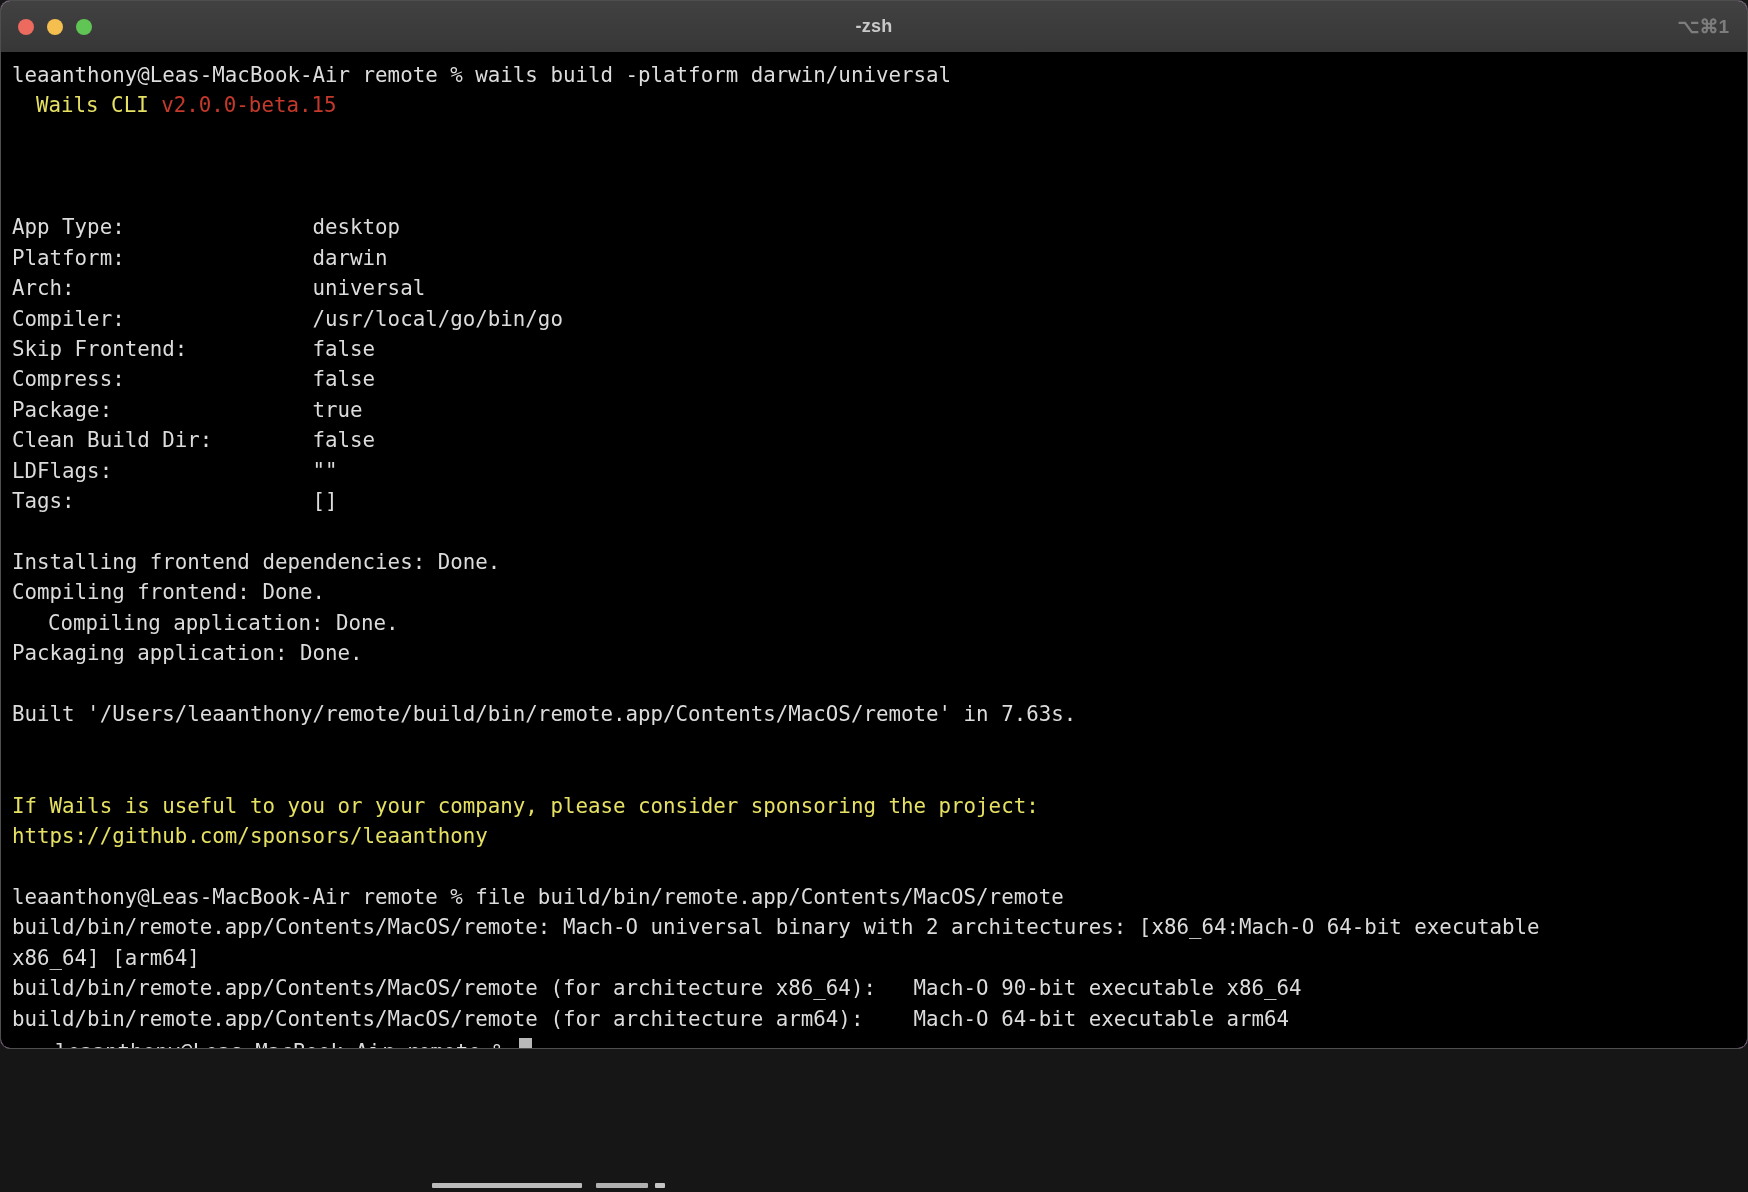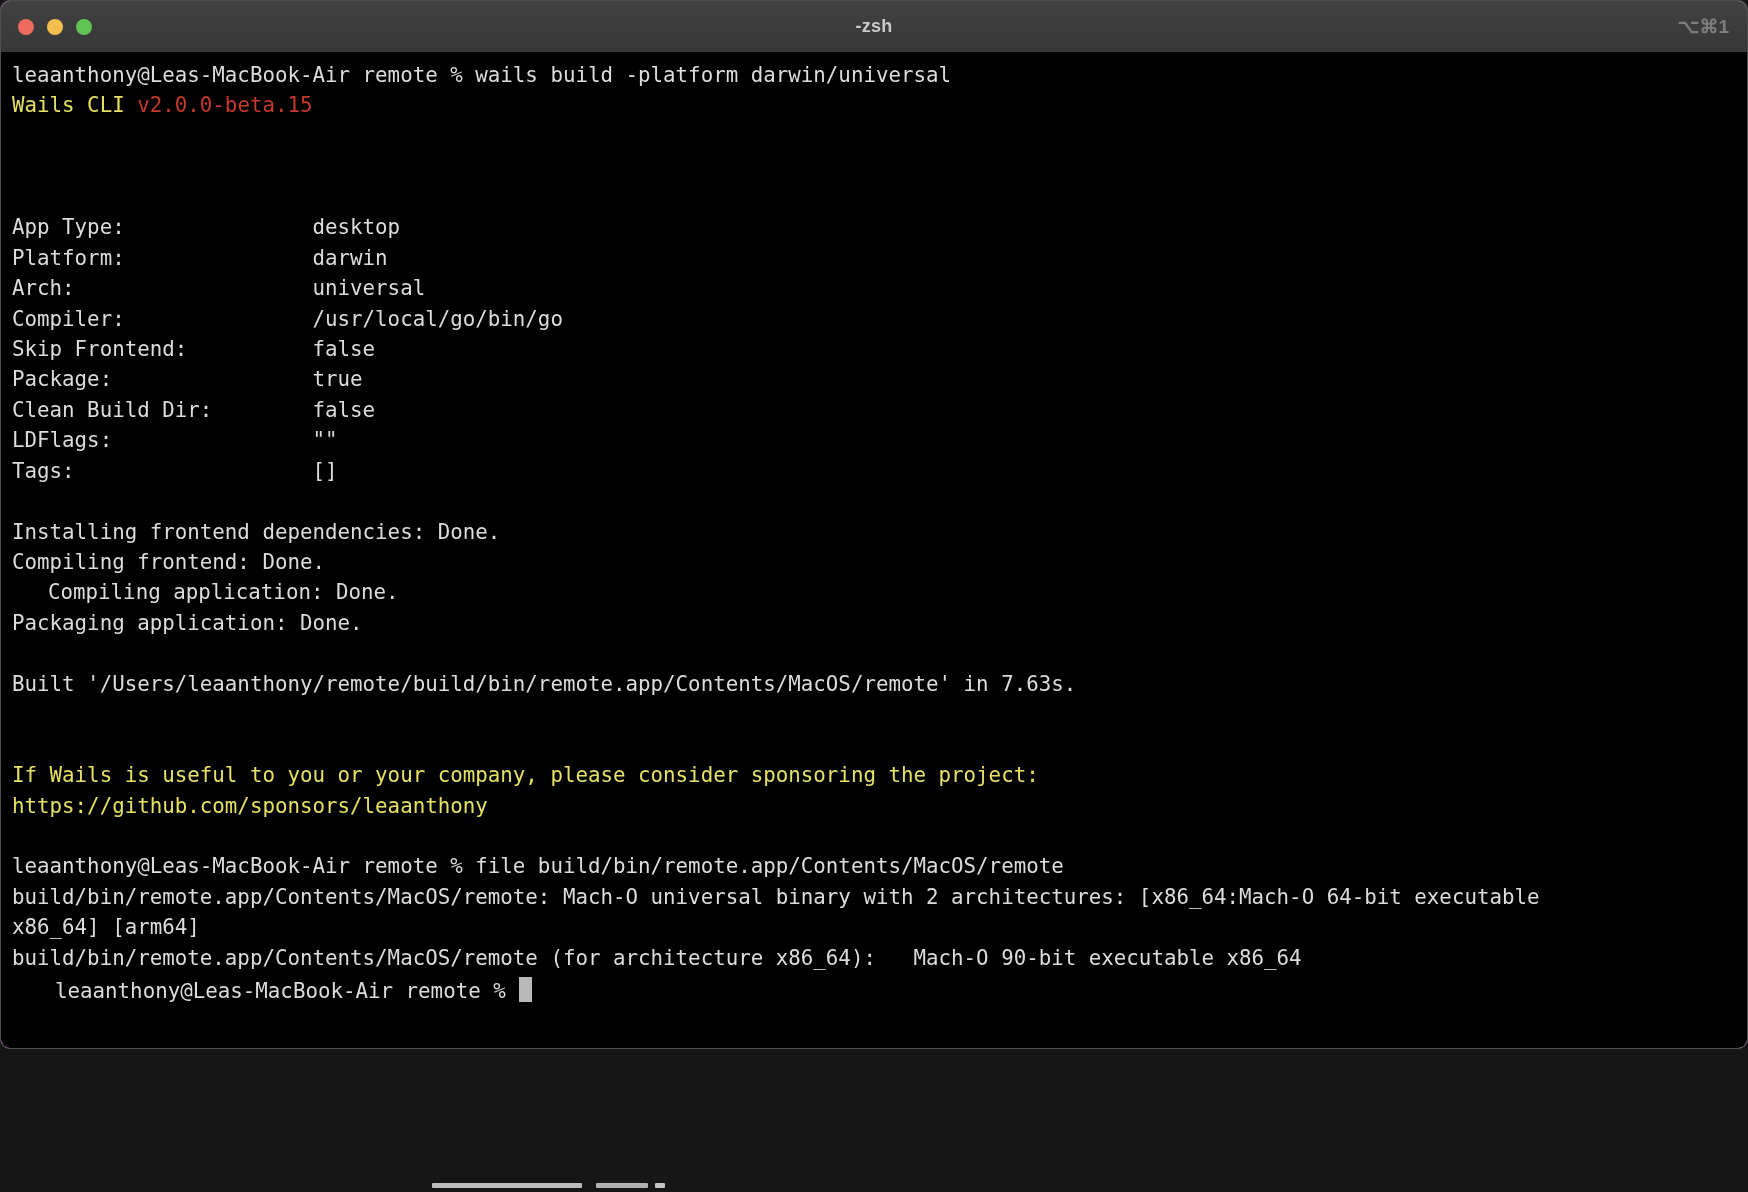"Wails CLI" span { margin-left: none -> 24px }
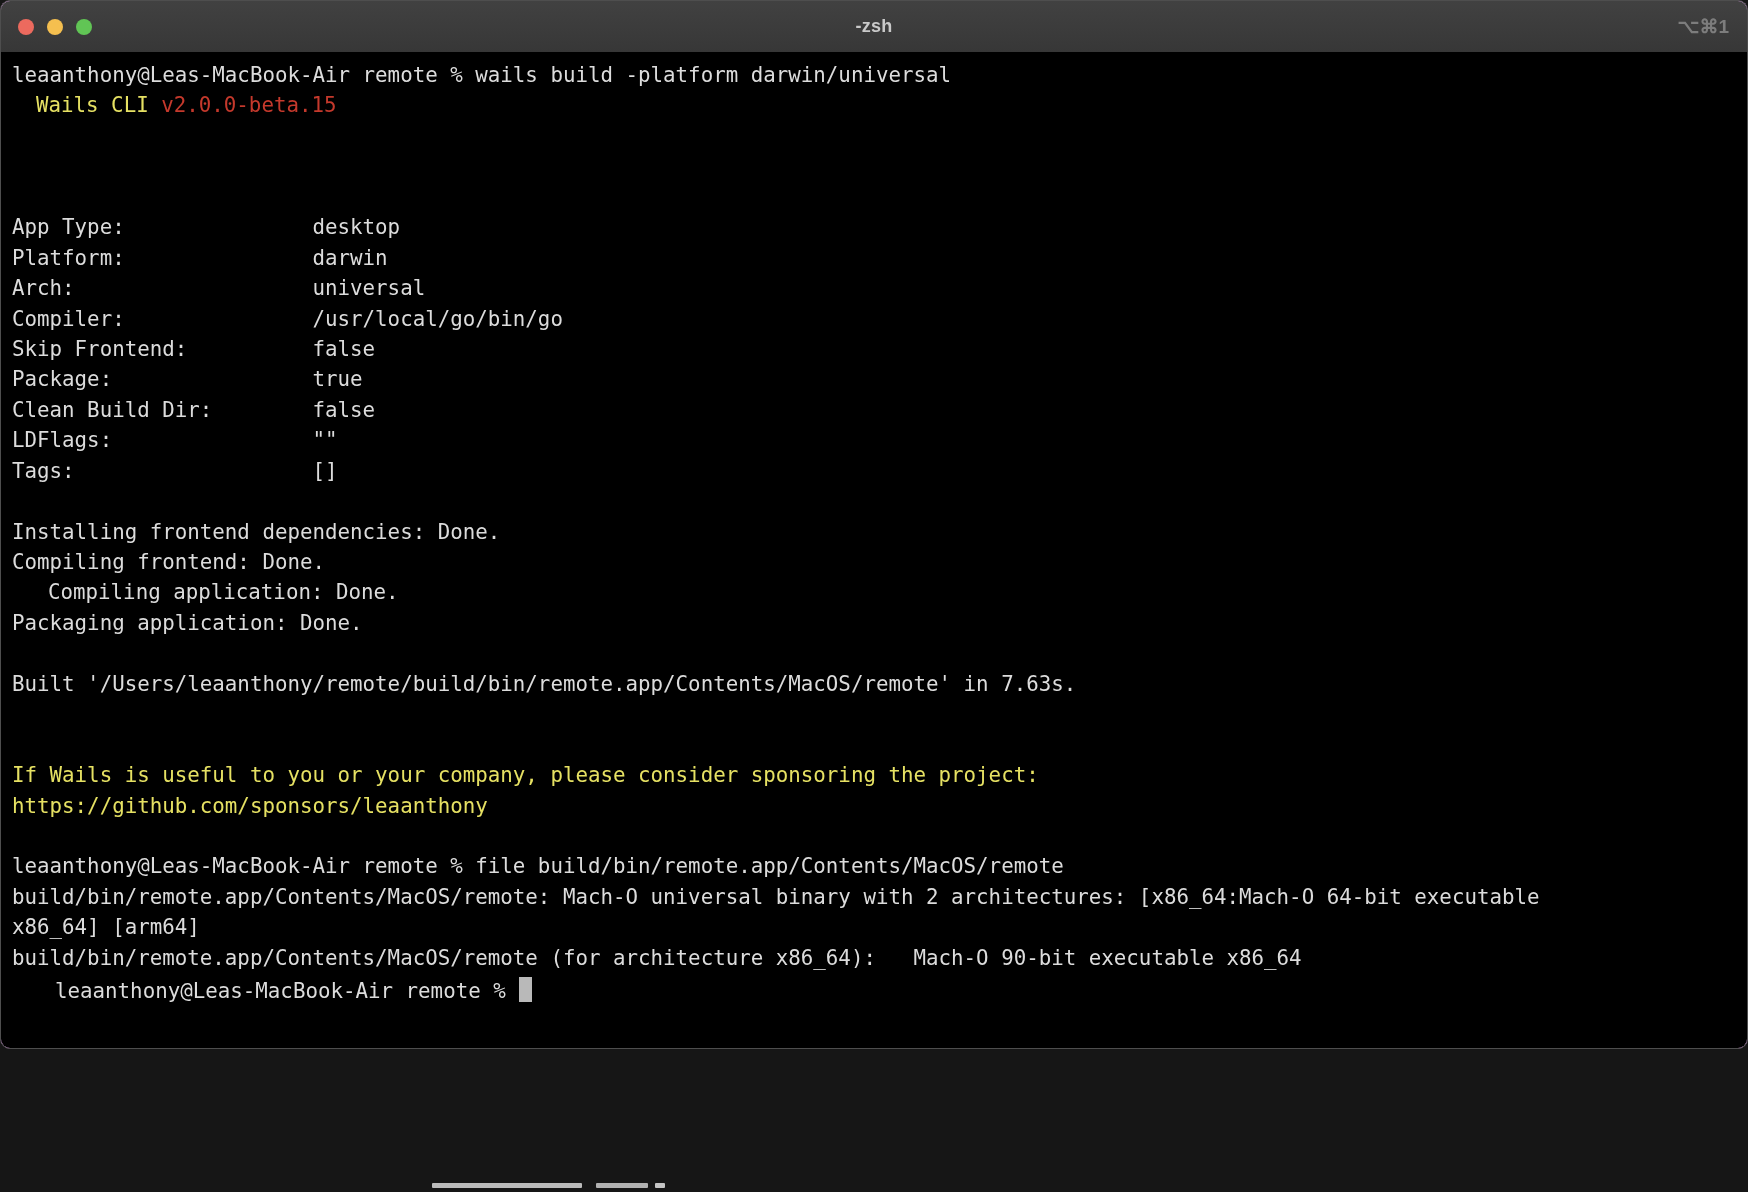"Compress: false" div.tline { html: none -> <div><span>Compress: false</span></div> }
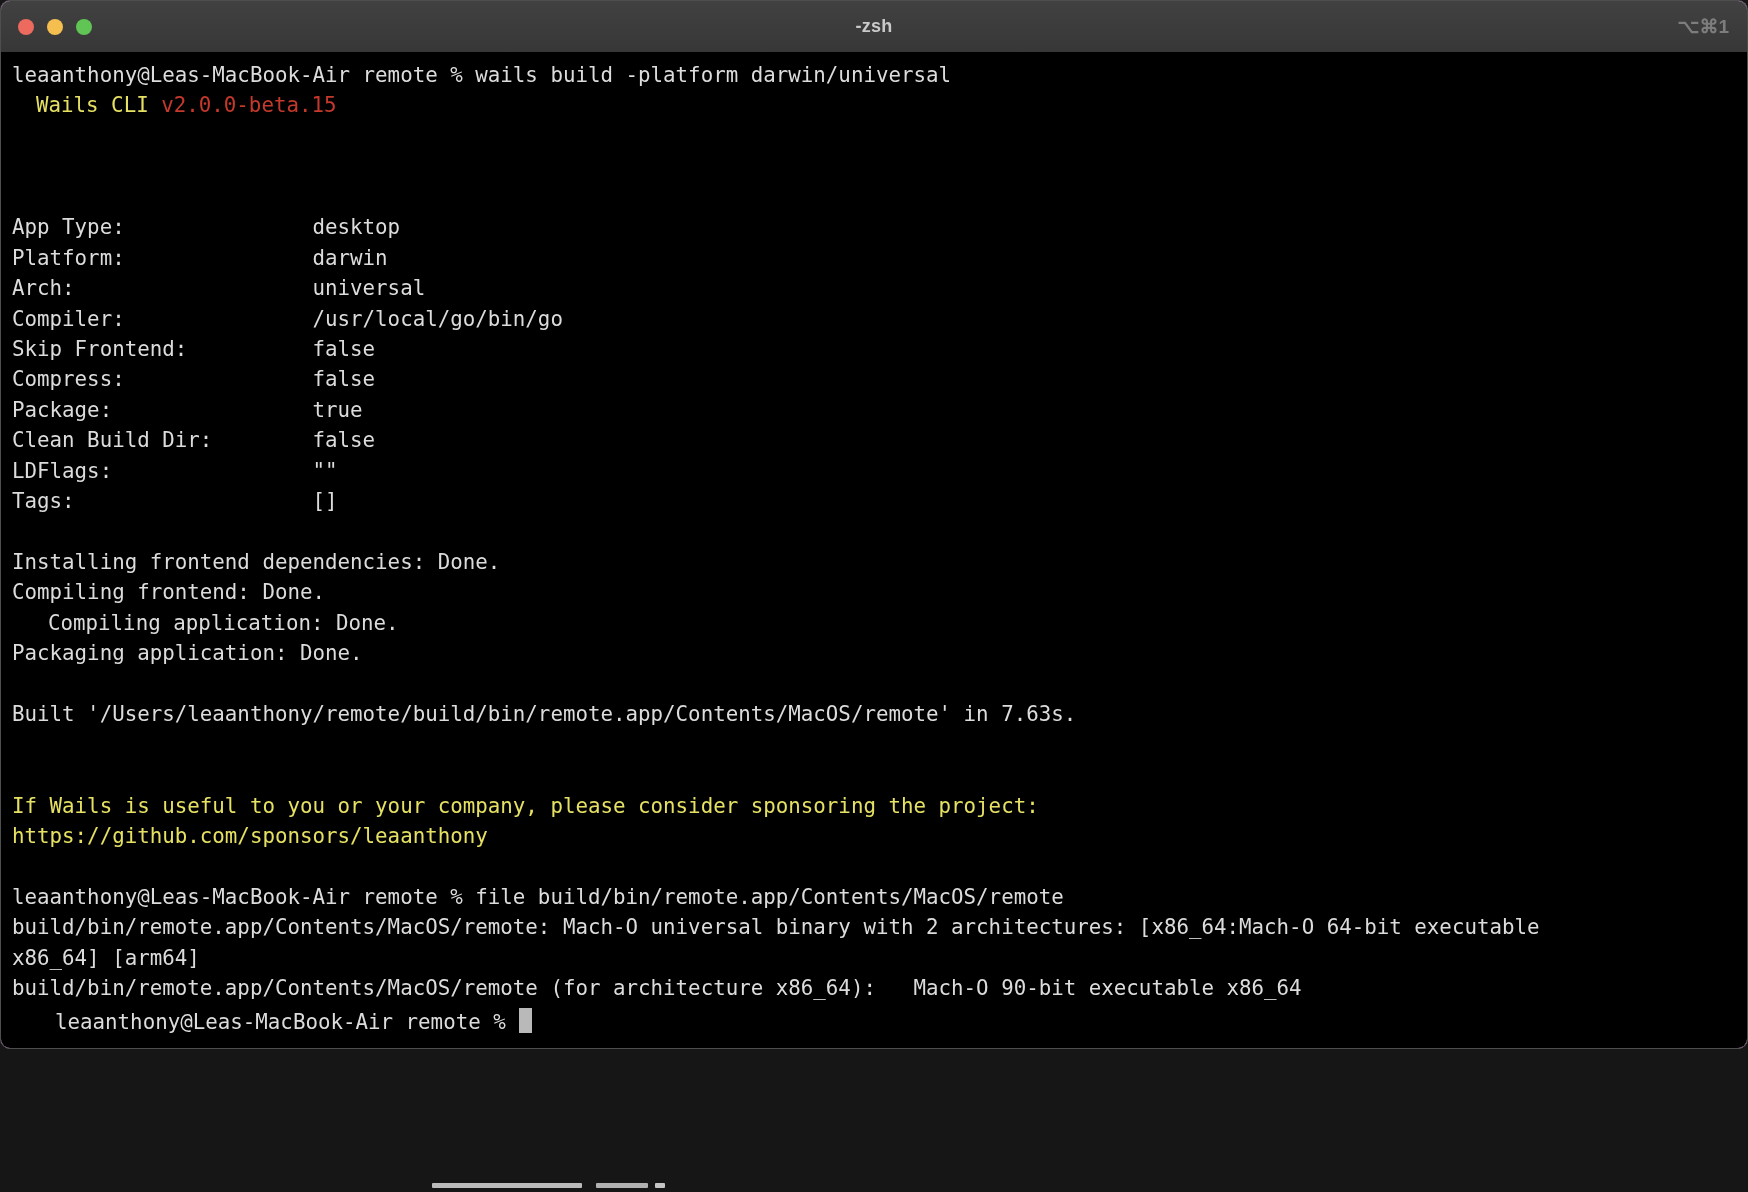"build/bin/remote.app/Contents/MacOS/remote (for architecture arm64):" div.tline { html: none -> <div><span>build/bin/remote.app/Contents/MacOS/remote (for architecture arm64): Mach-O 64-bit executable arm64</span></div> }
